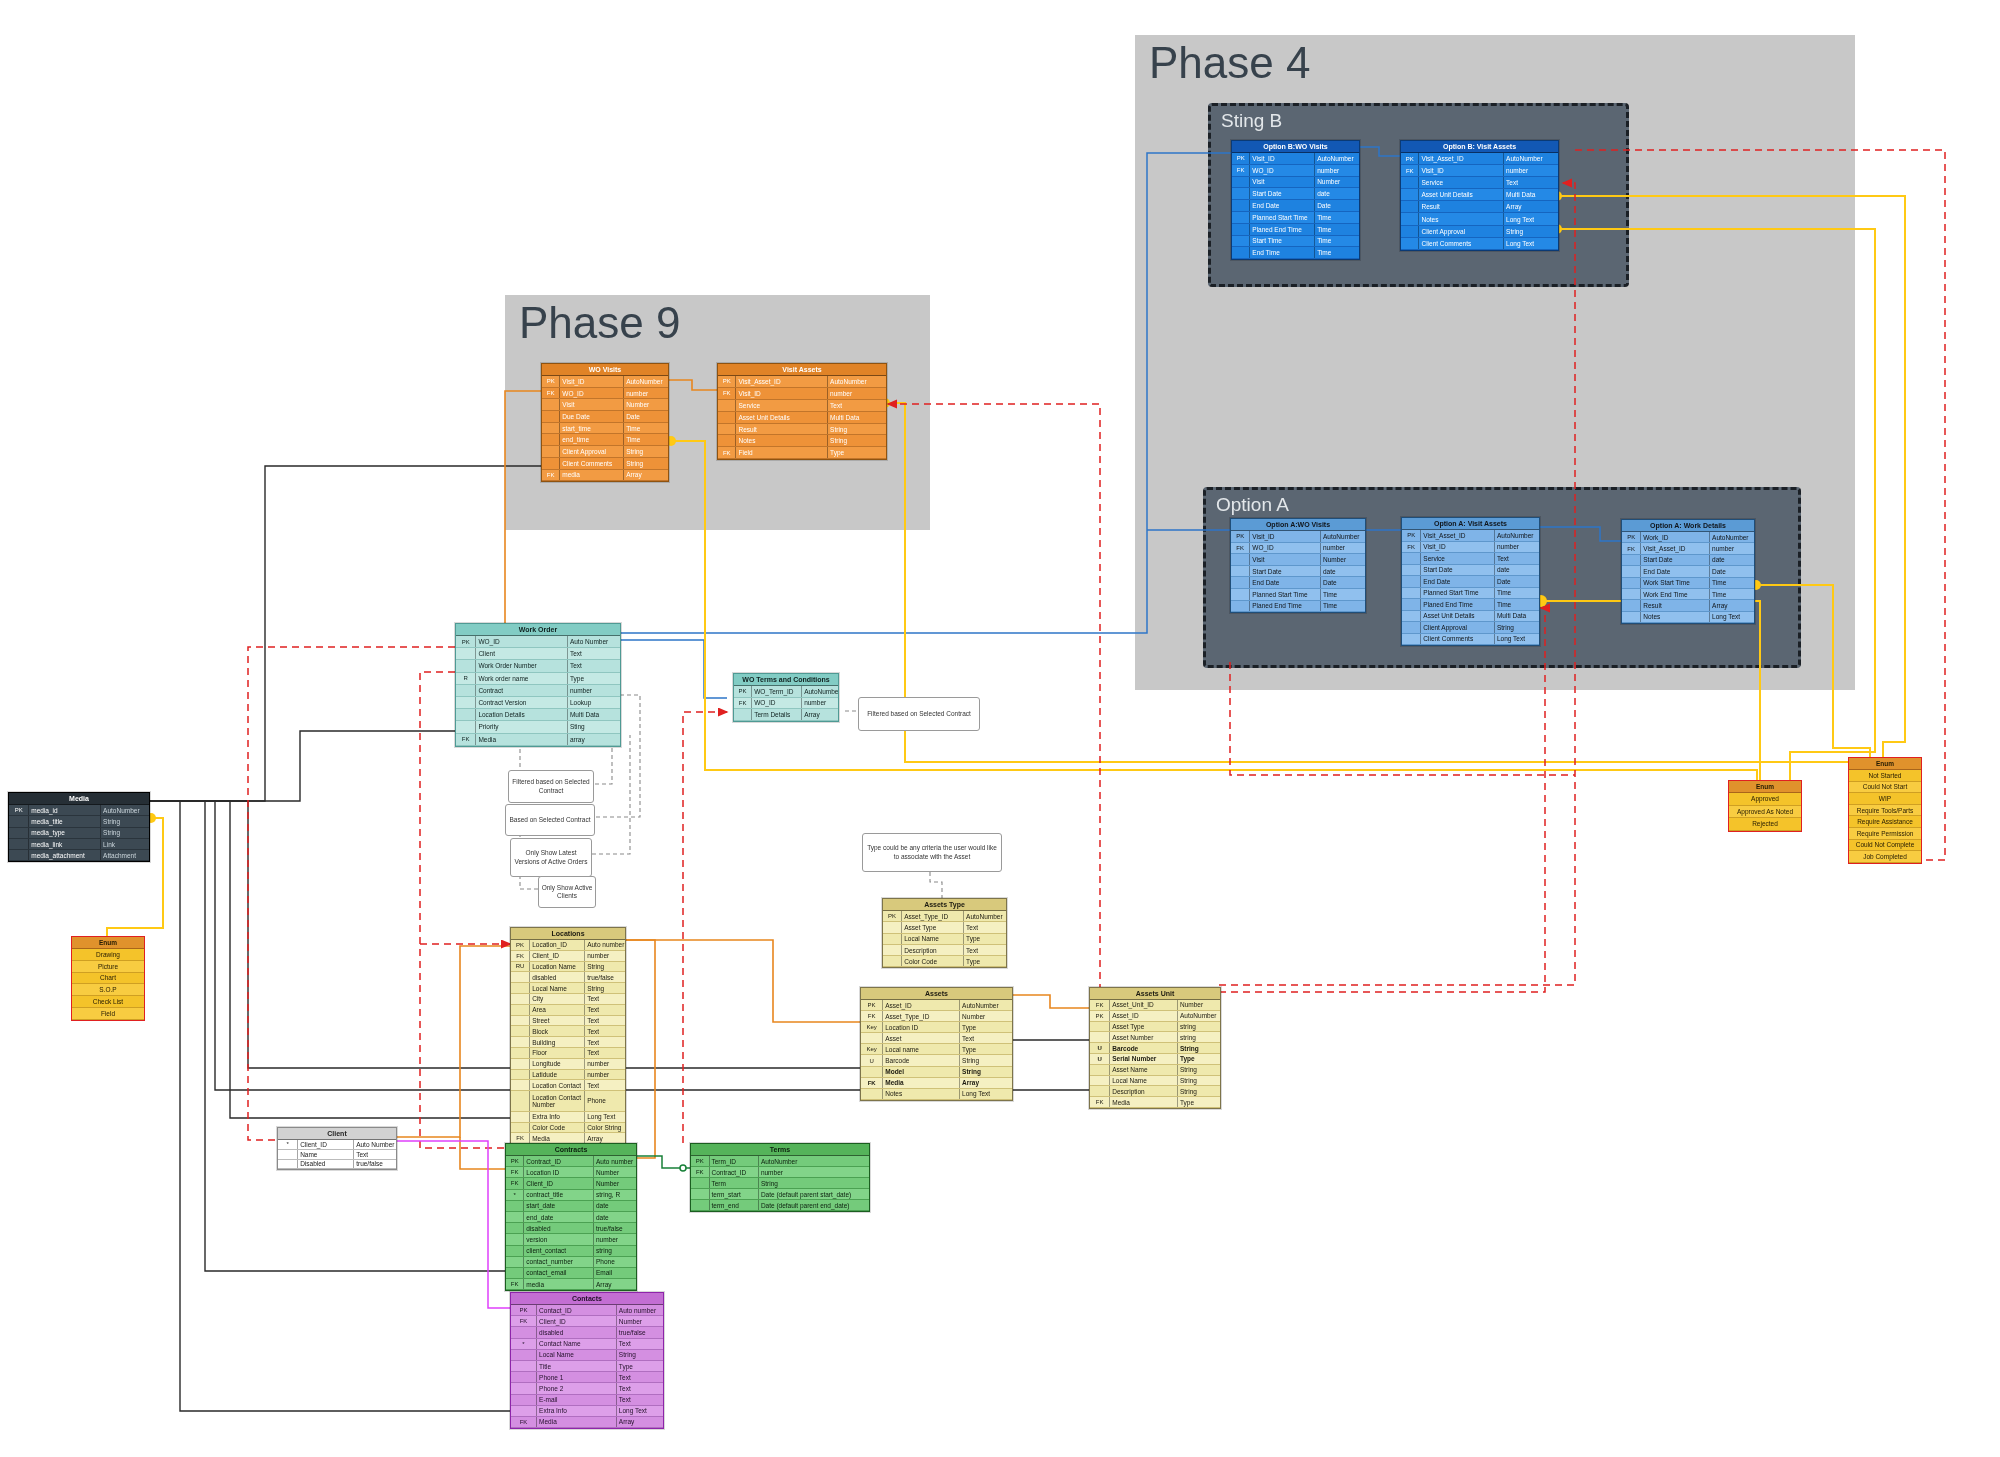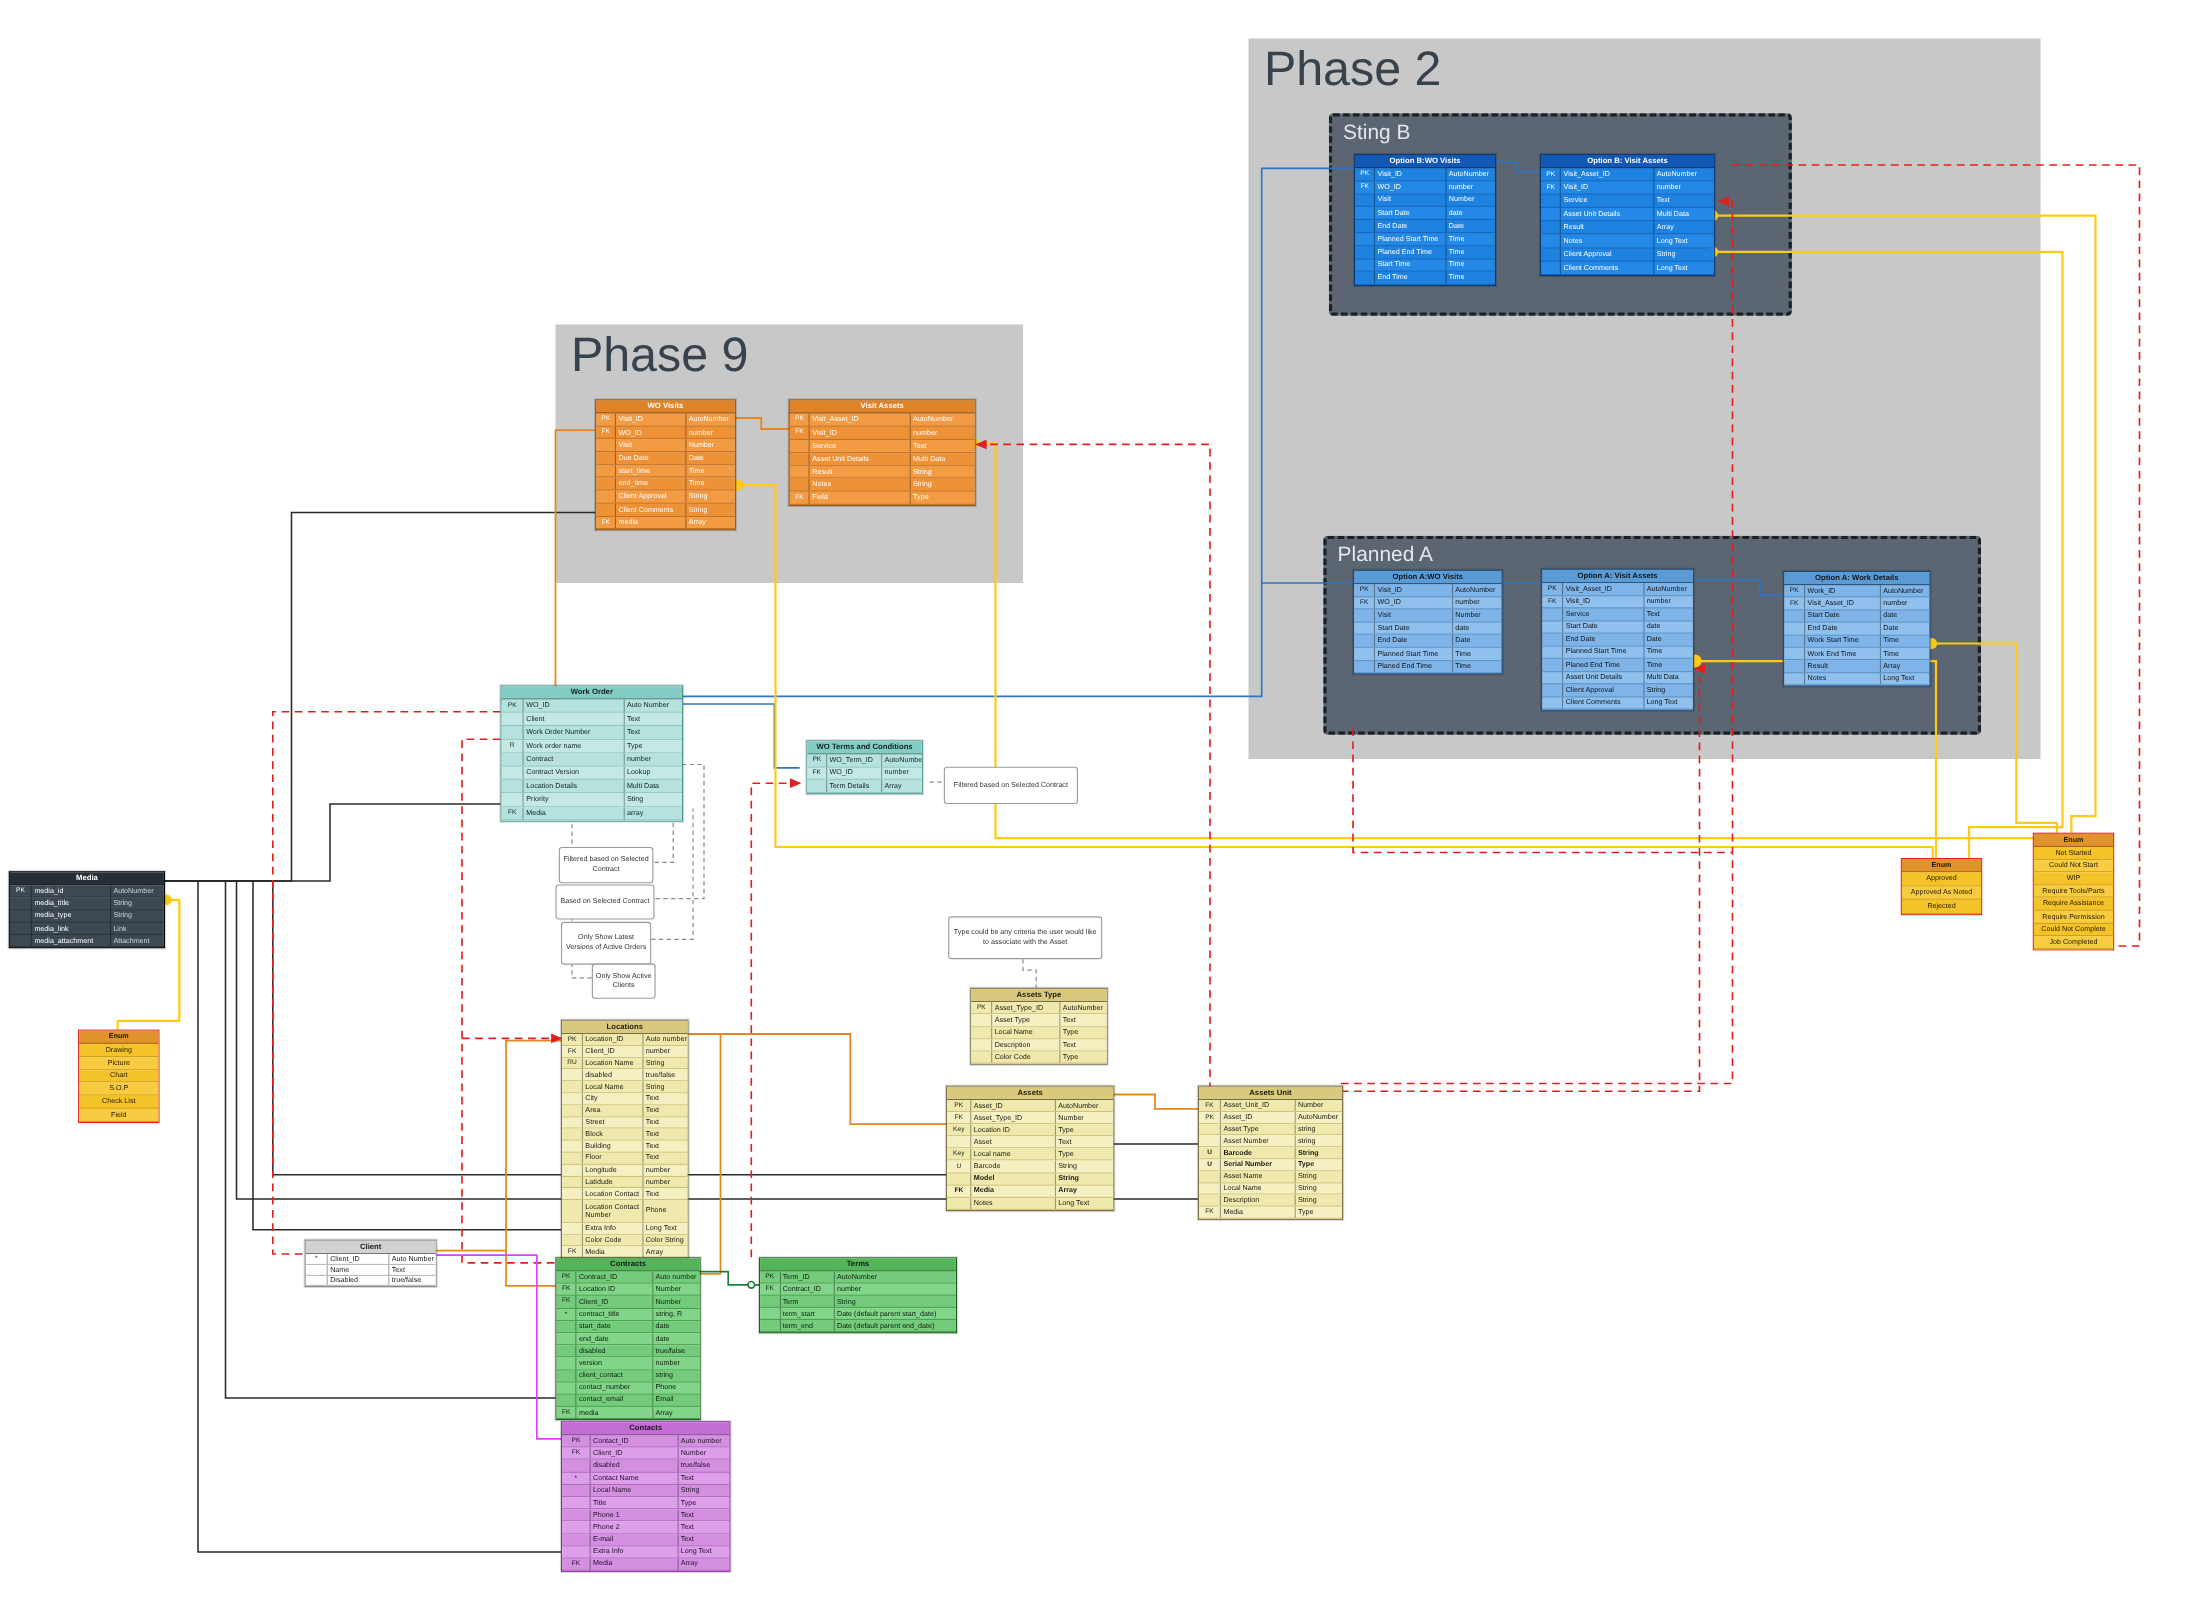"Phase 2" div.phase-label { text: 2 -> 4 }
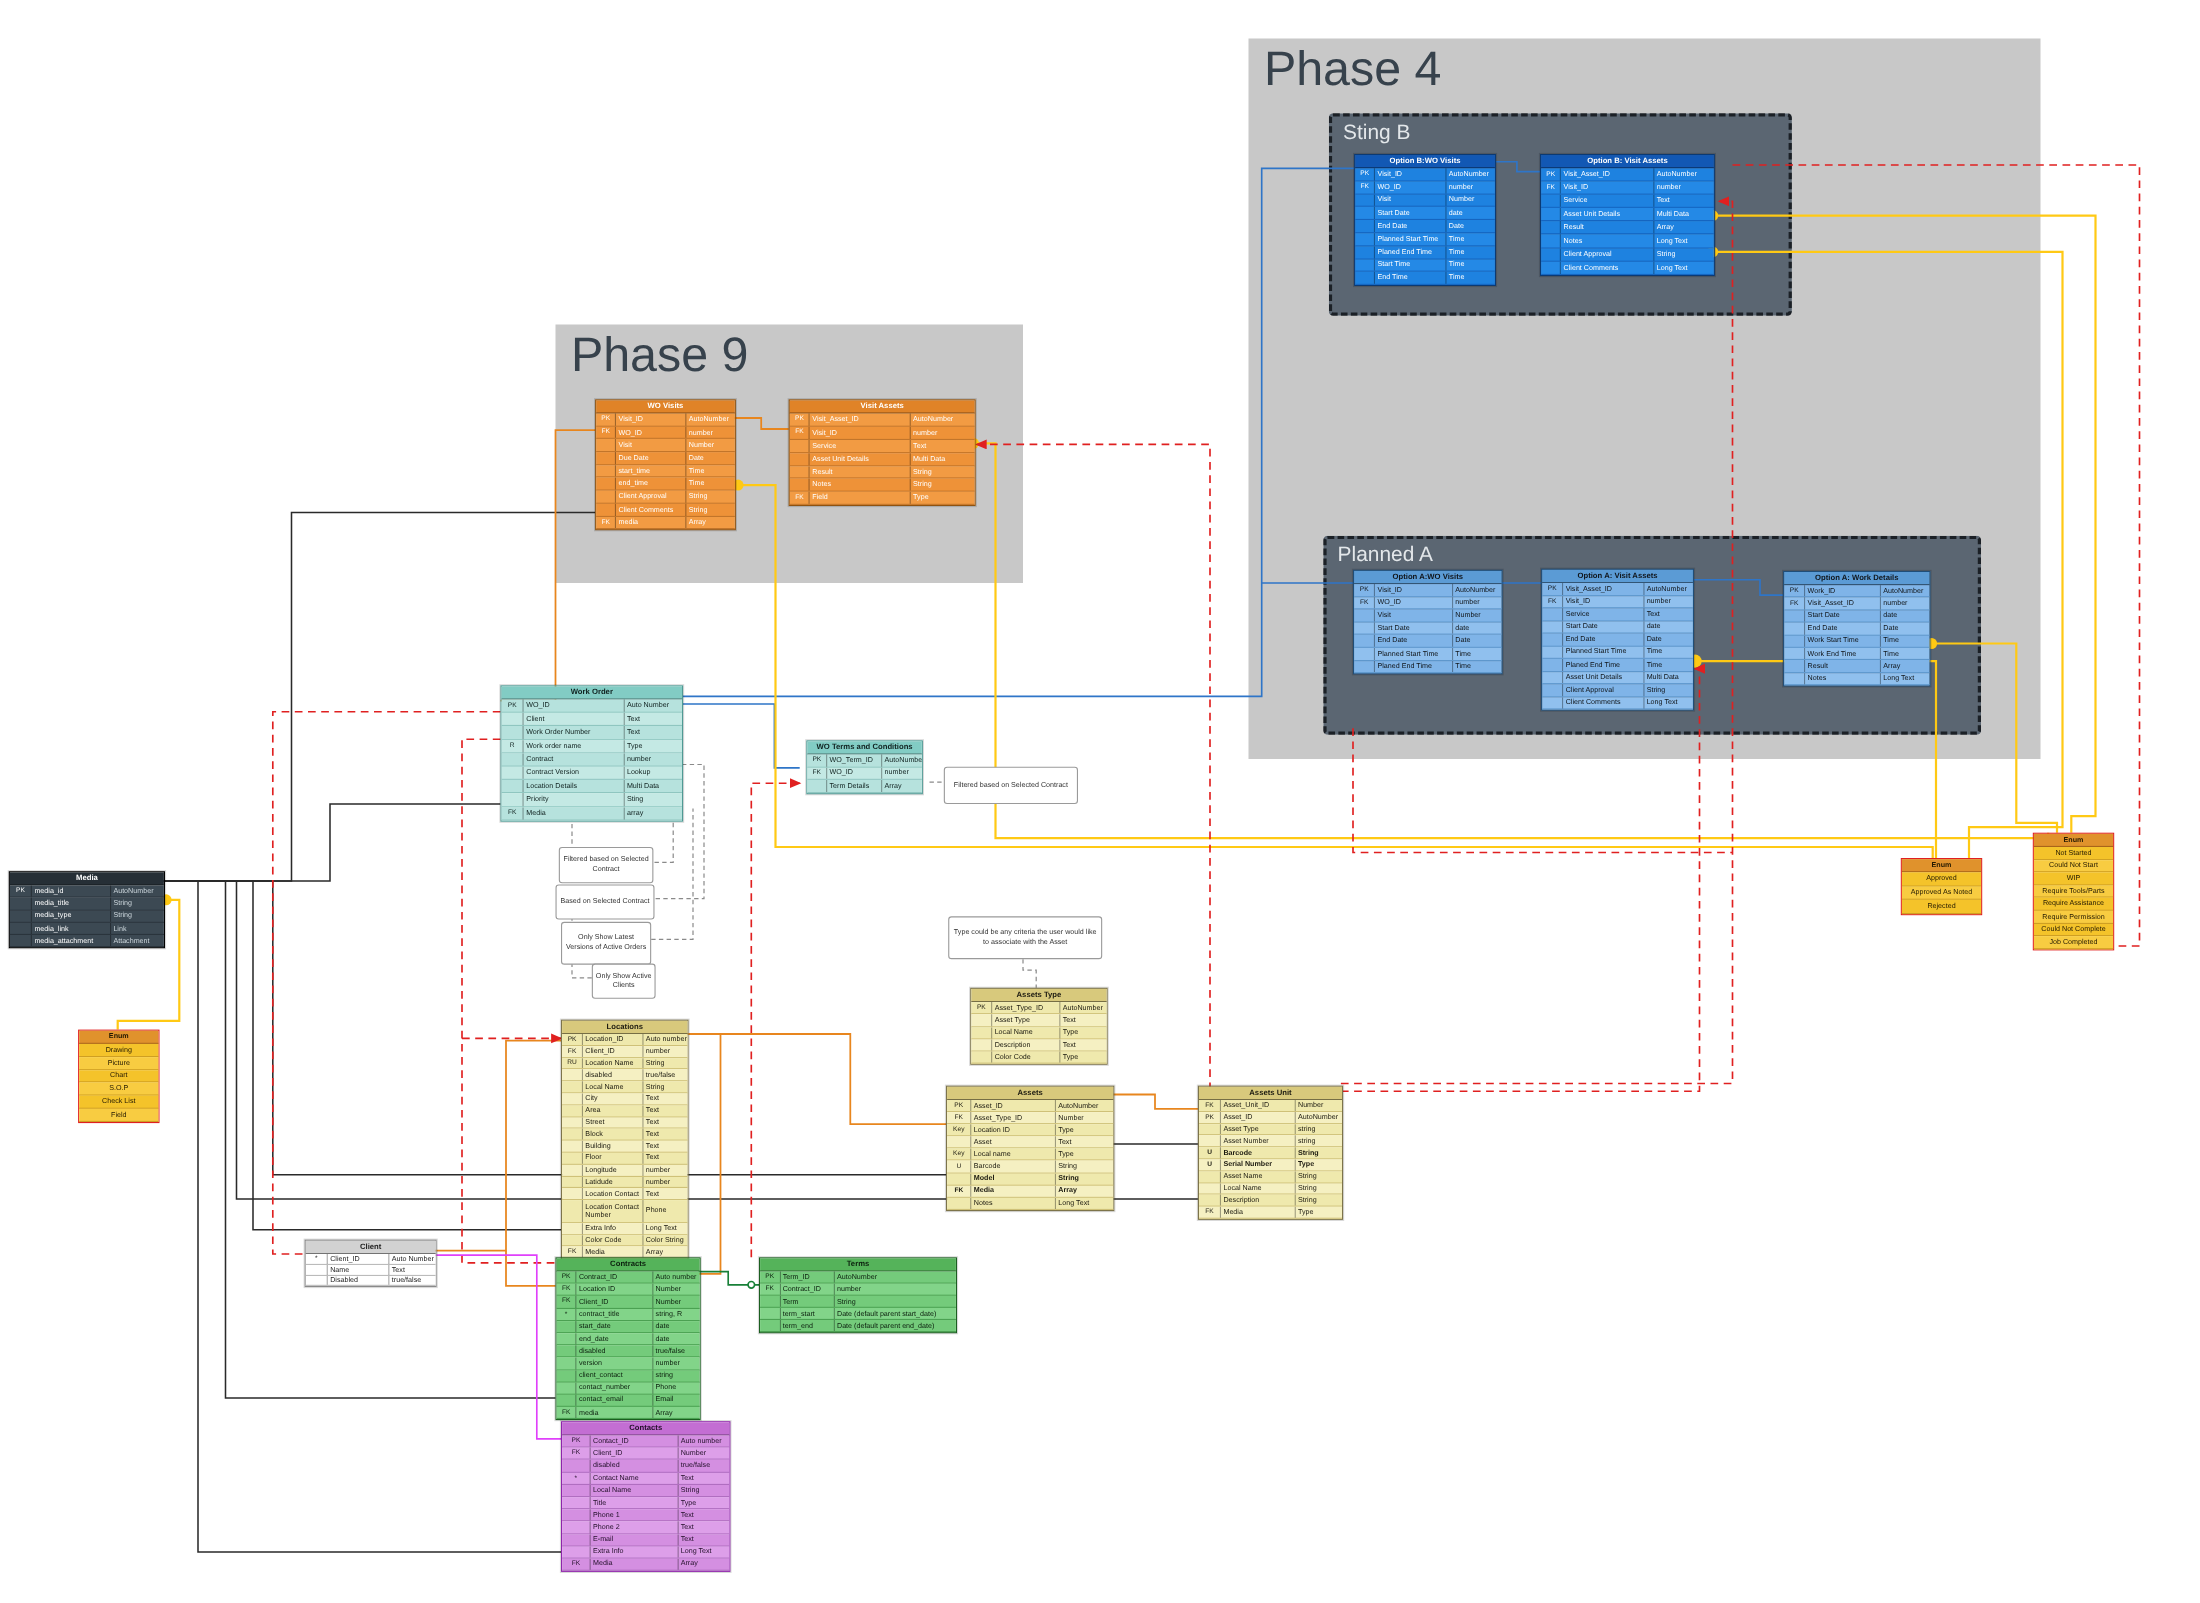"Planned A" div.option-label { text: Planned -> Option }
